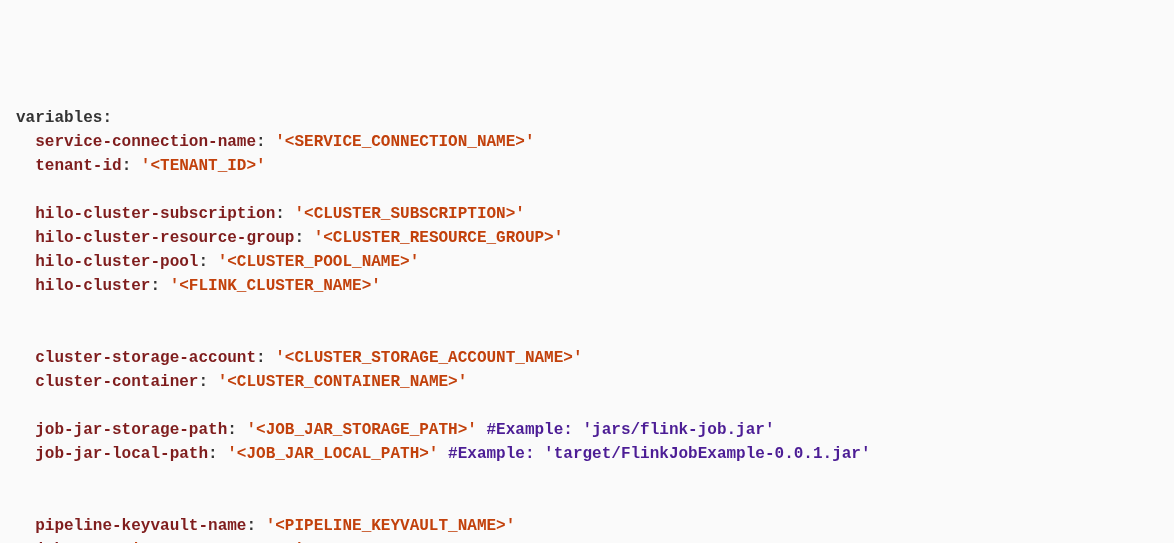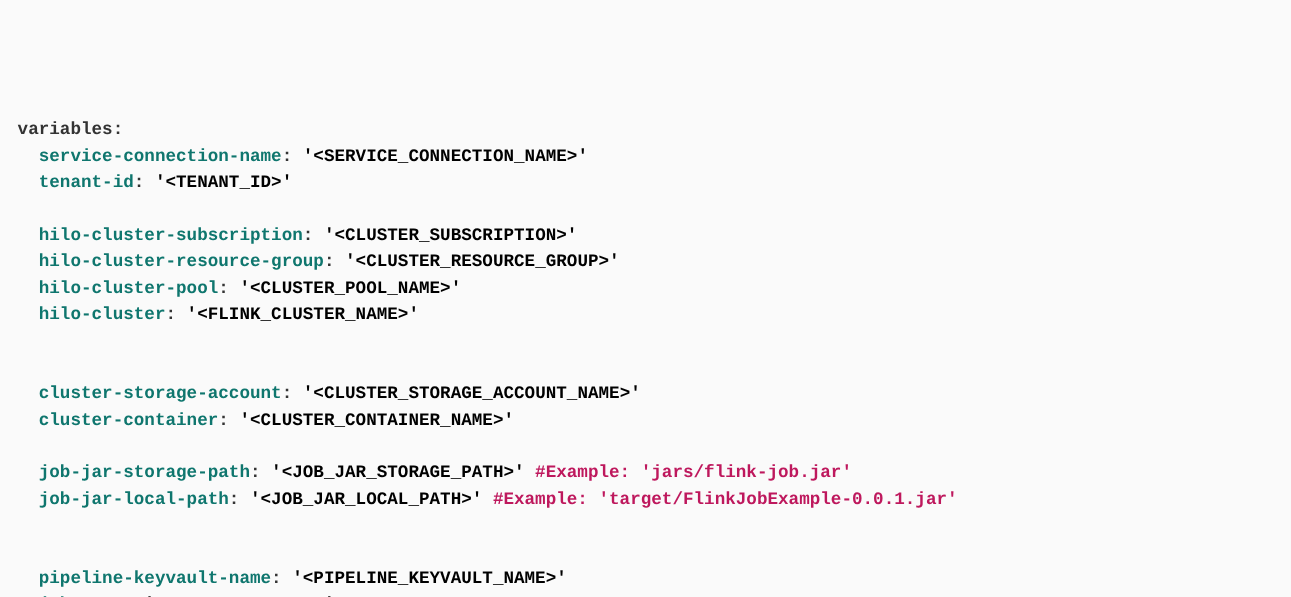"service-connection-name" .key { color: #0f766e -> #7f1d1d }
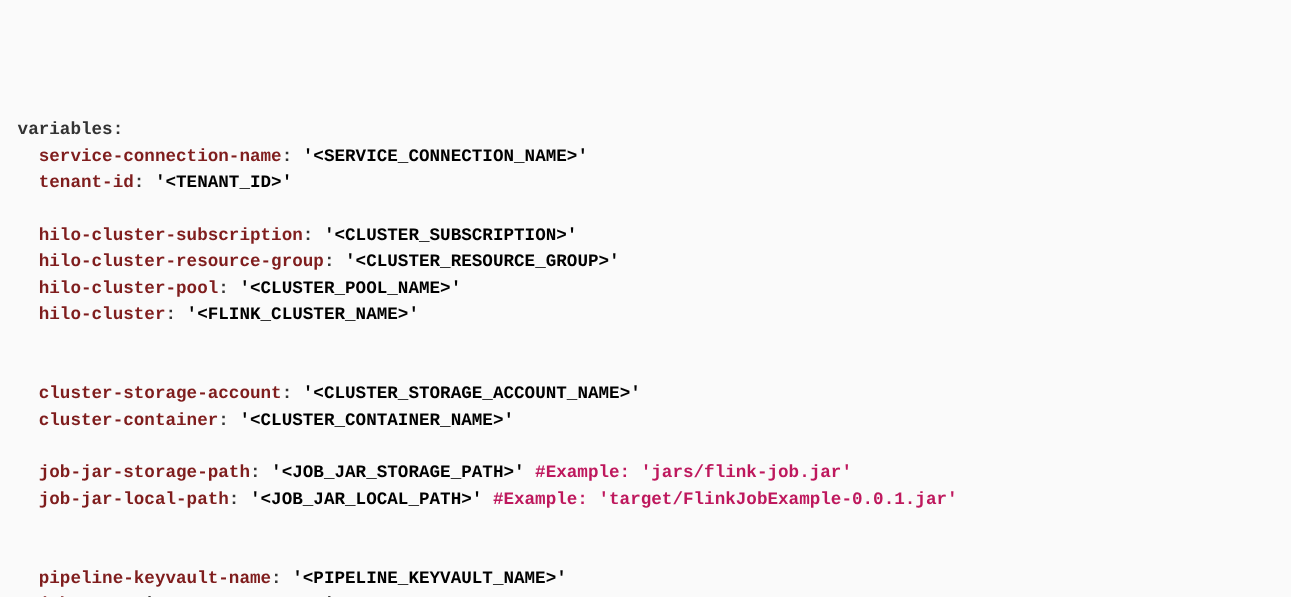"'<SERVICE_CONNECTION_NAME>'" .value { color: #000000 -> #c2410c }
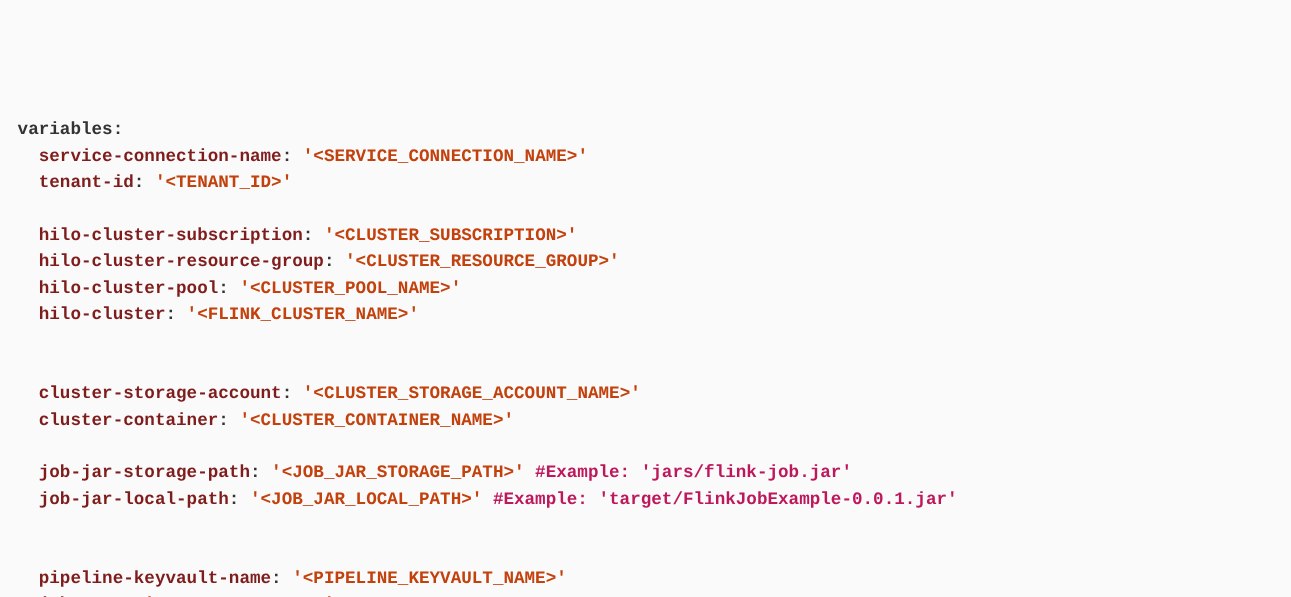"#Example: 'jars/flink-job.jar'" .comment { color: #be185d -> #4c1d95 }
